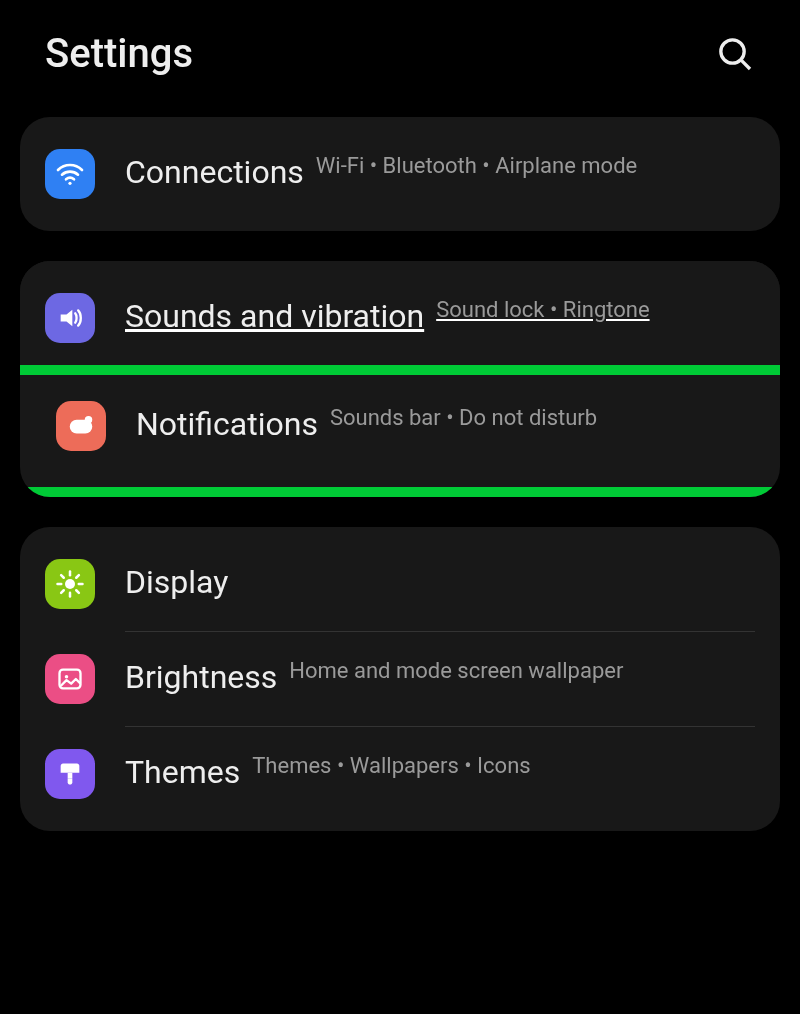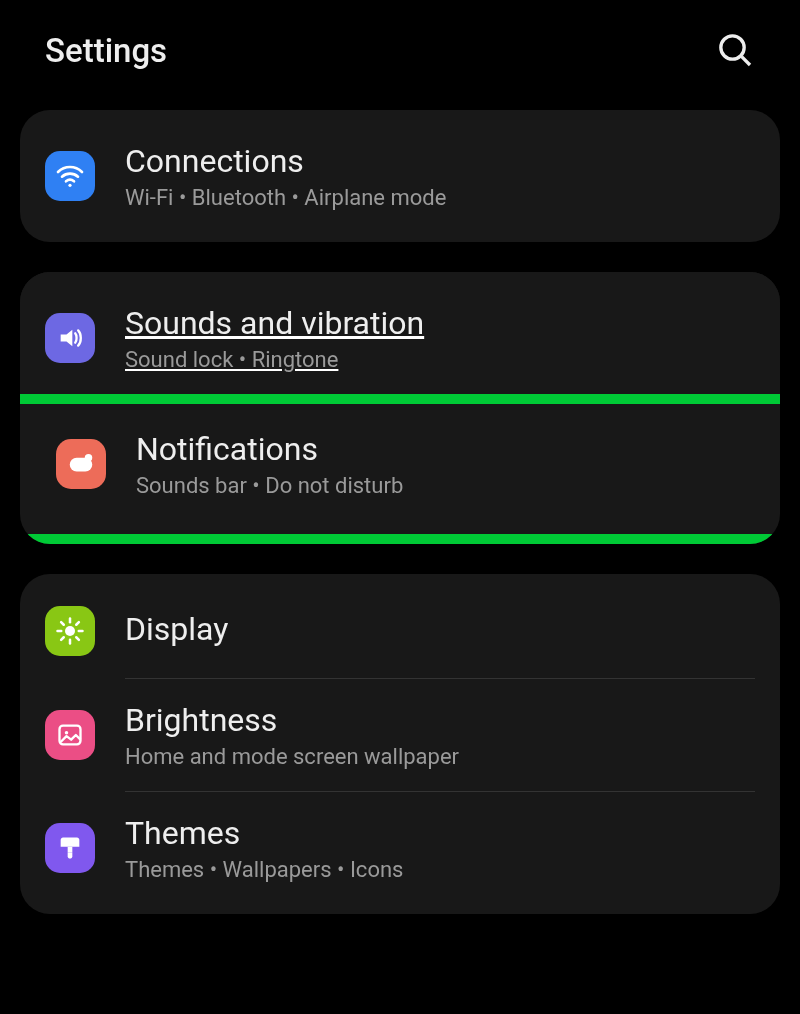"Settings" .header-title { font-size: 33px -> 40px }
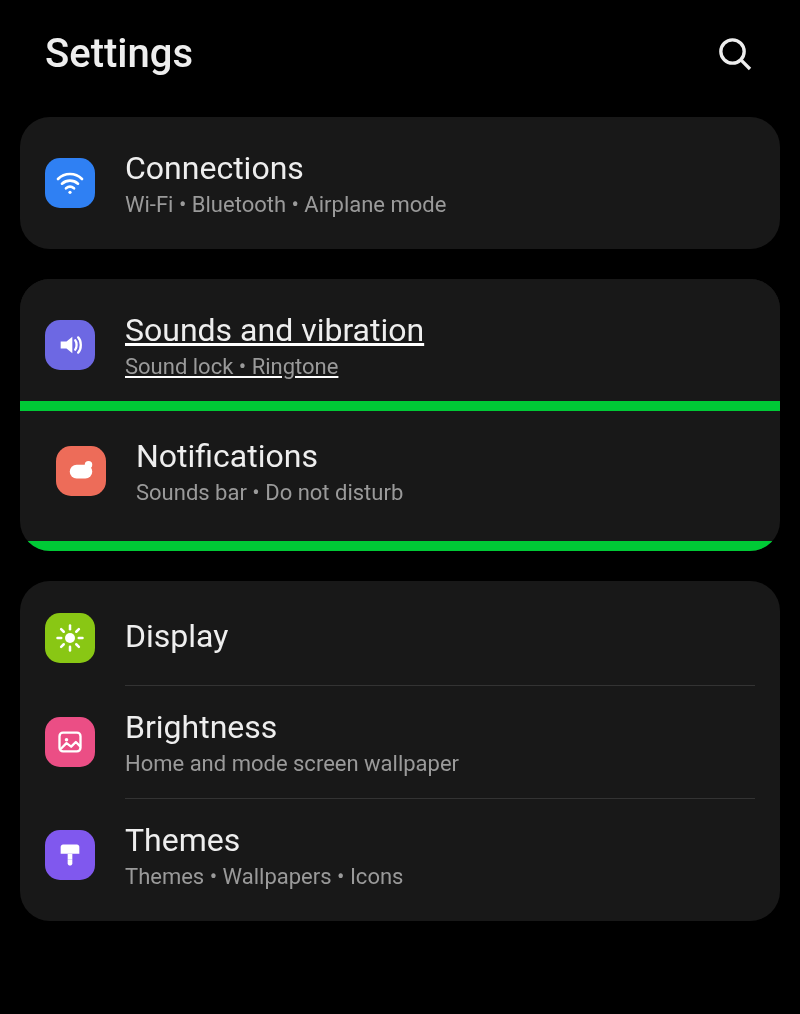"Connections" .row-text { flex-direction: column -> row; gap: none -> 12px }
